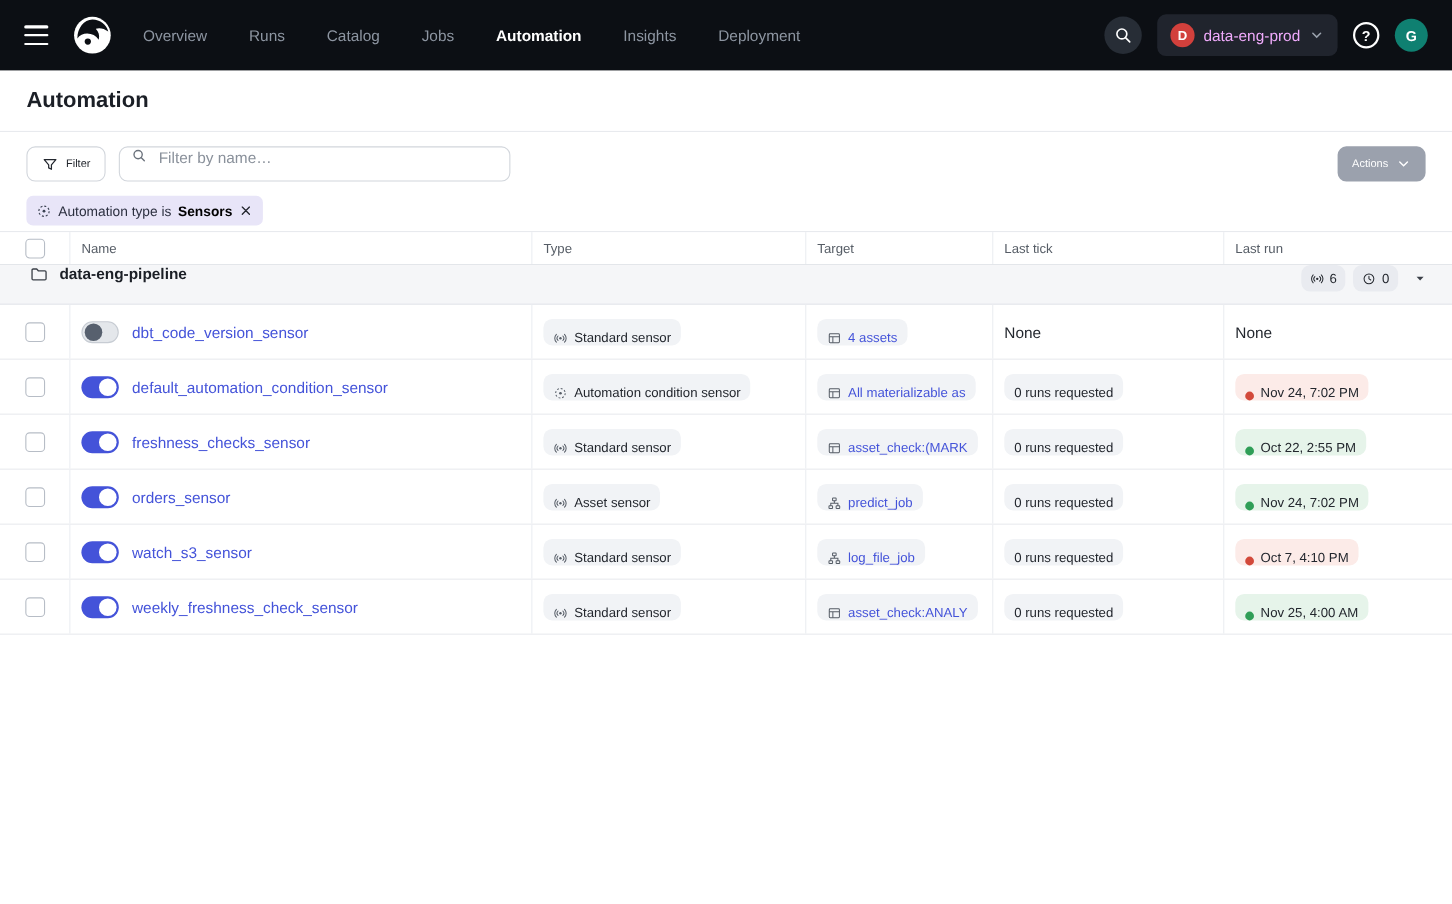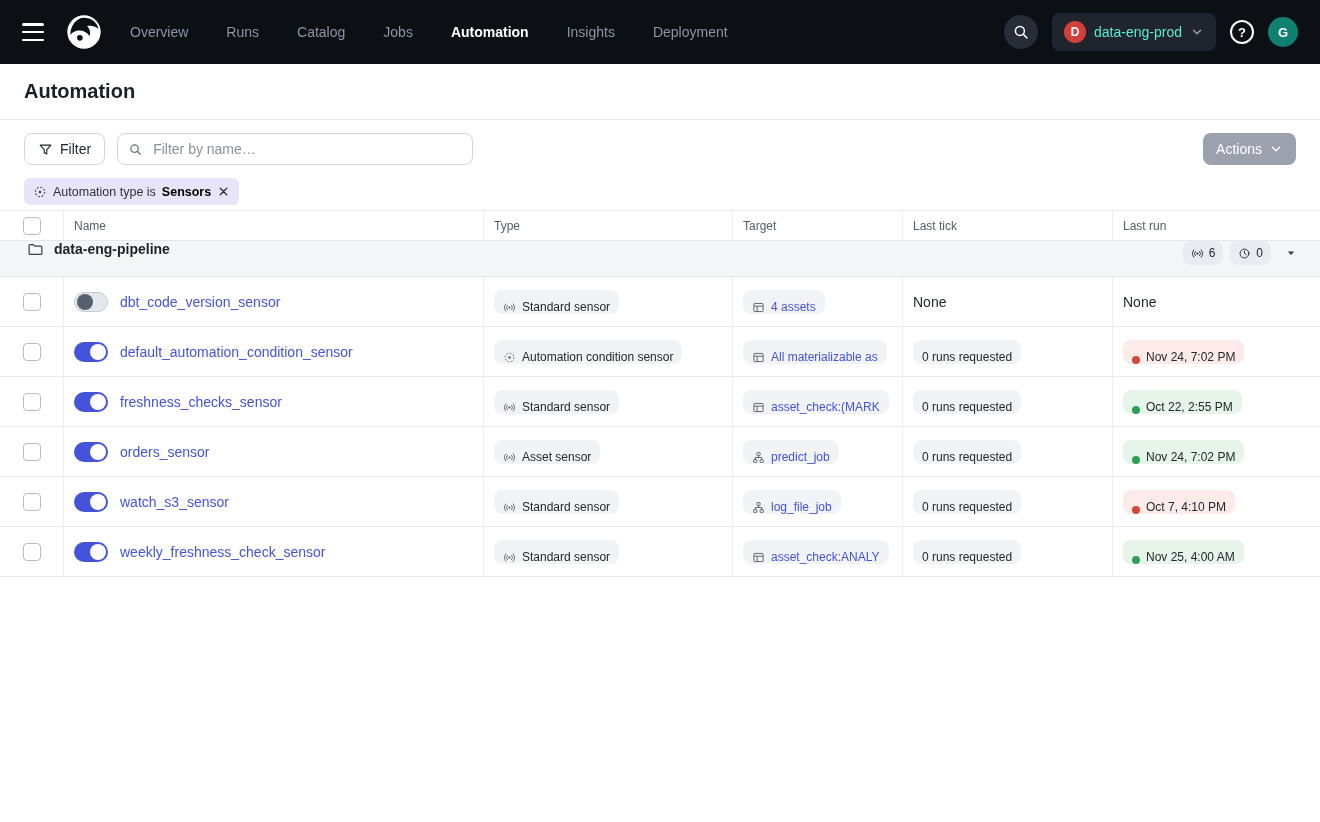"data-eng-prod" .deploy-name { color: #5eead4 -> #f0abfc }
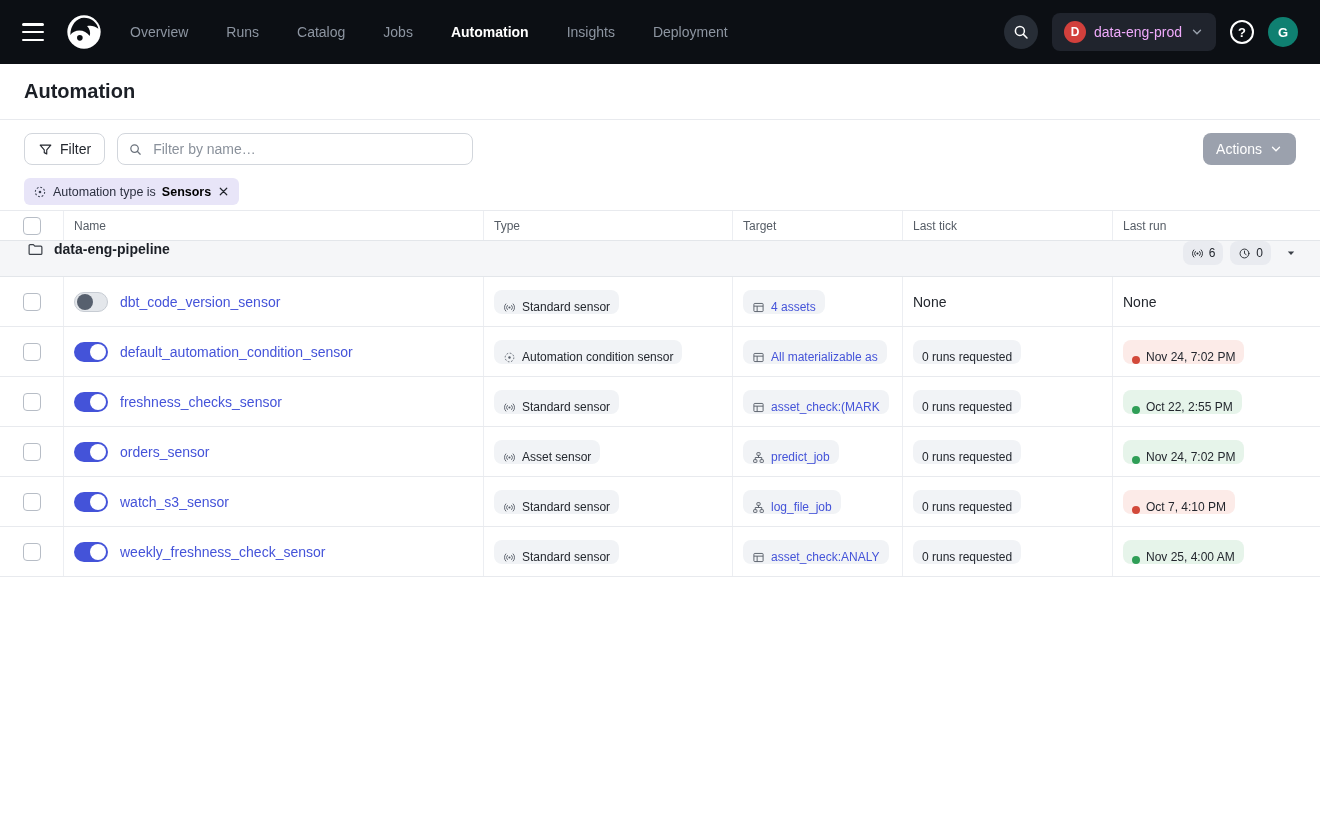"Filter" .btn { font-size: 14px -> 10px }
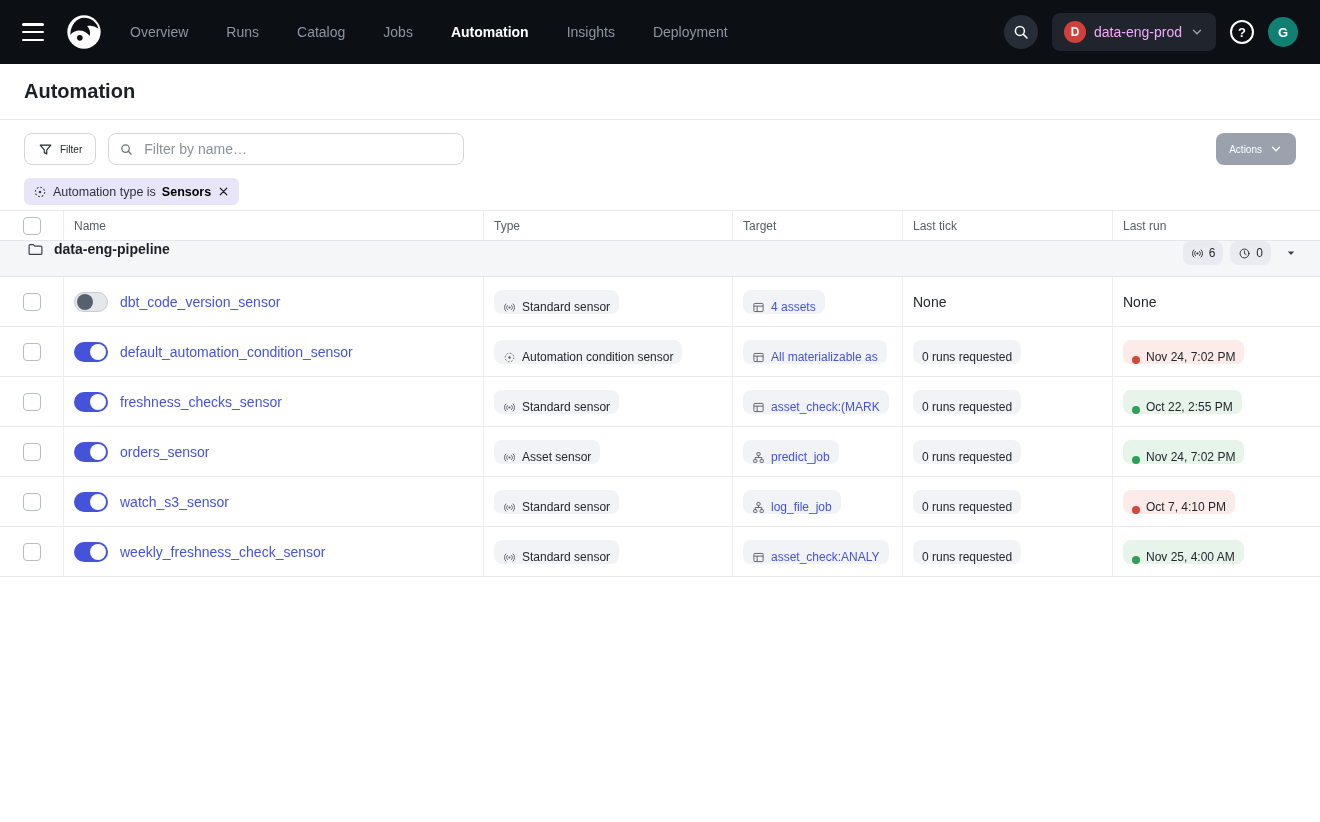"Filter by name…" .search-box { align-items: center -> flex-start }
